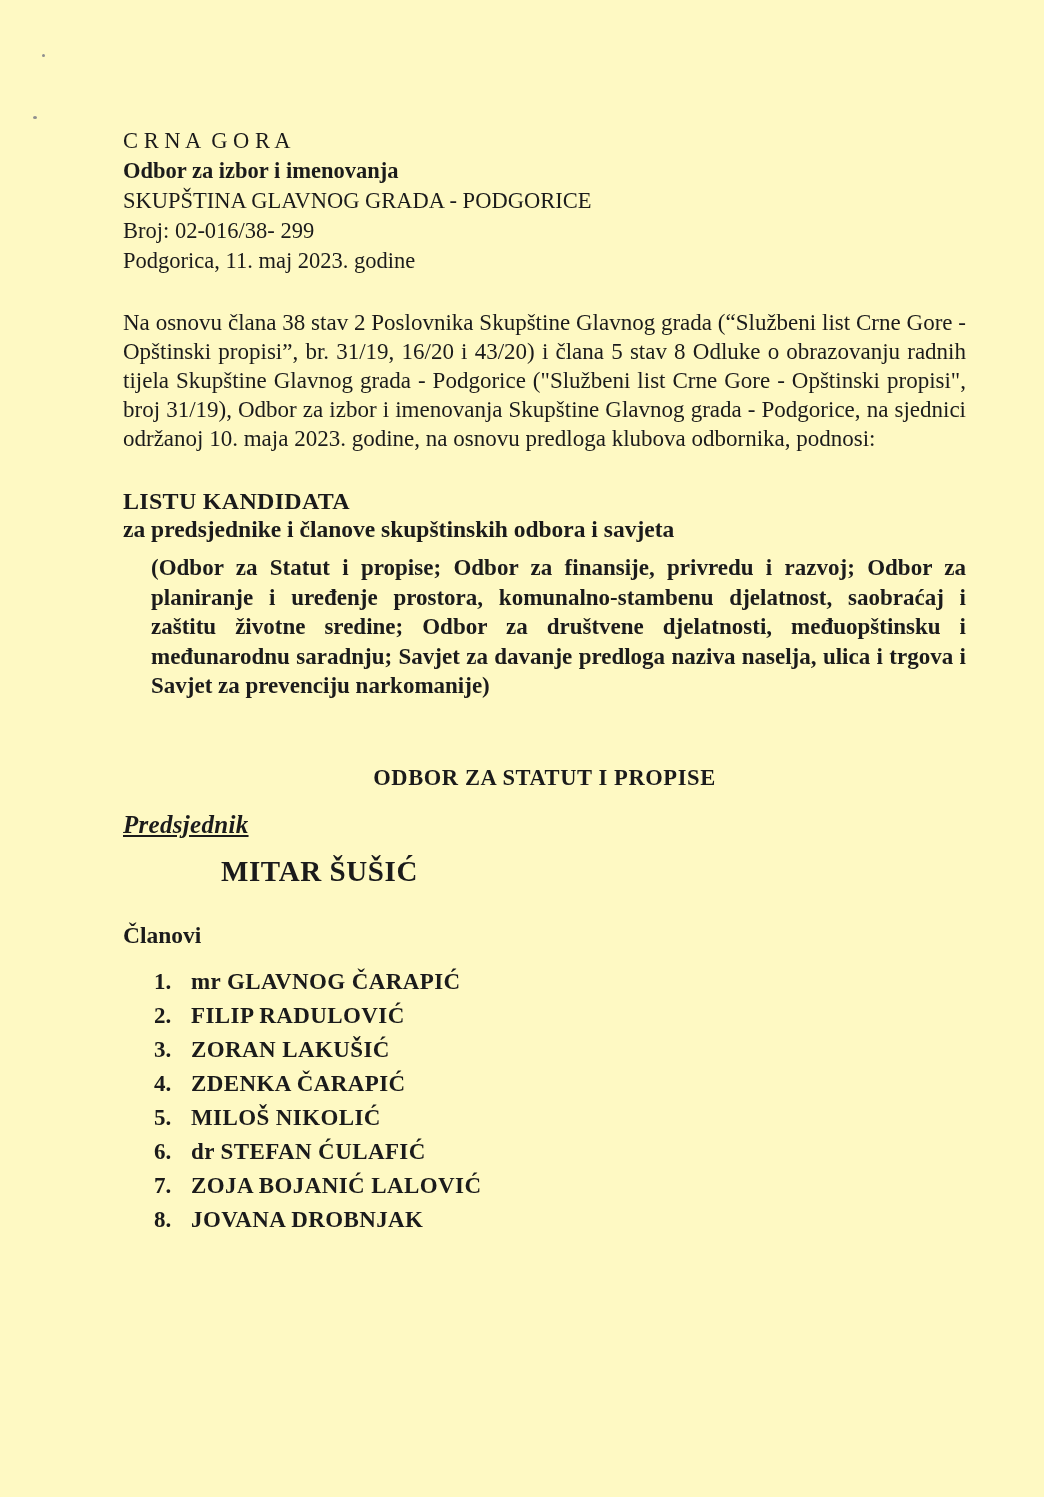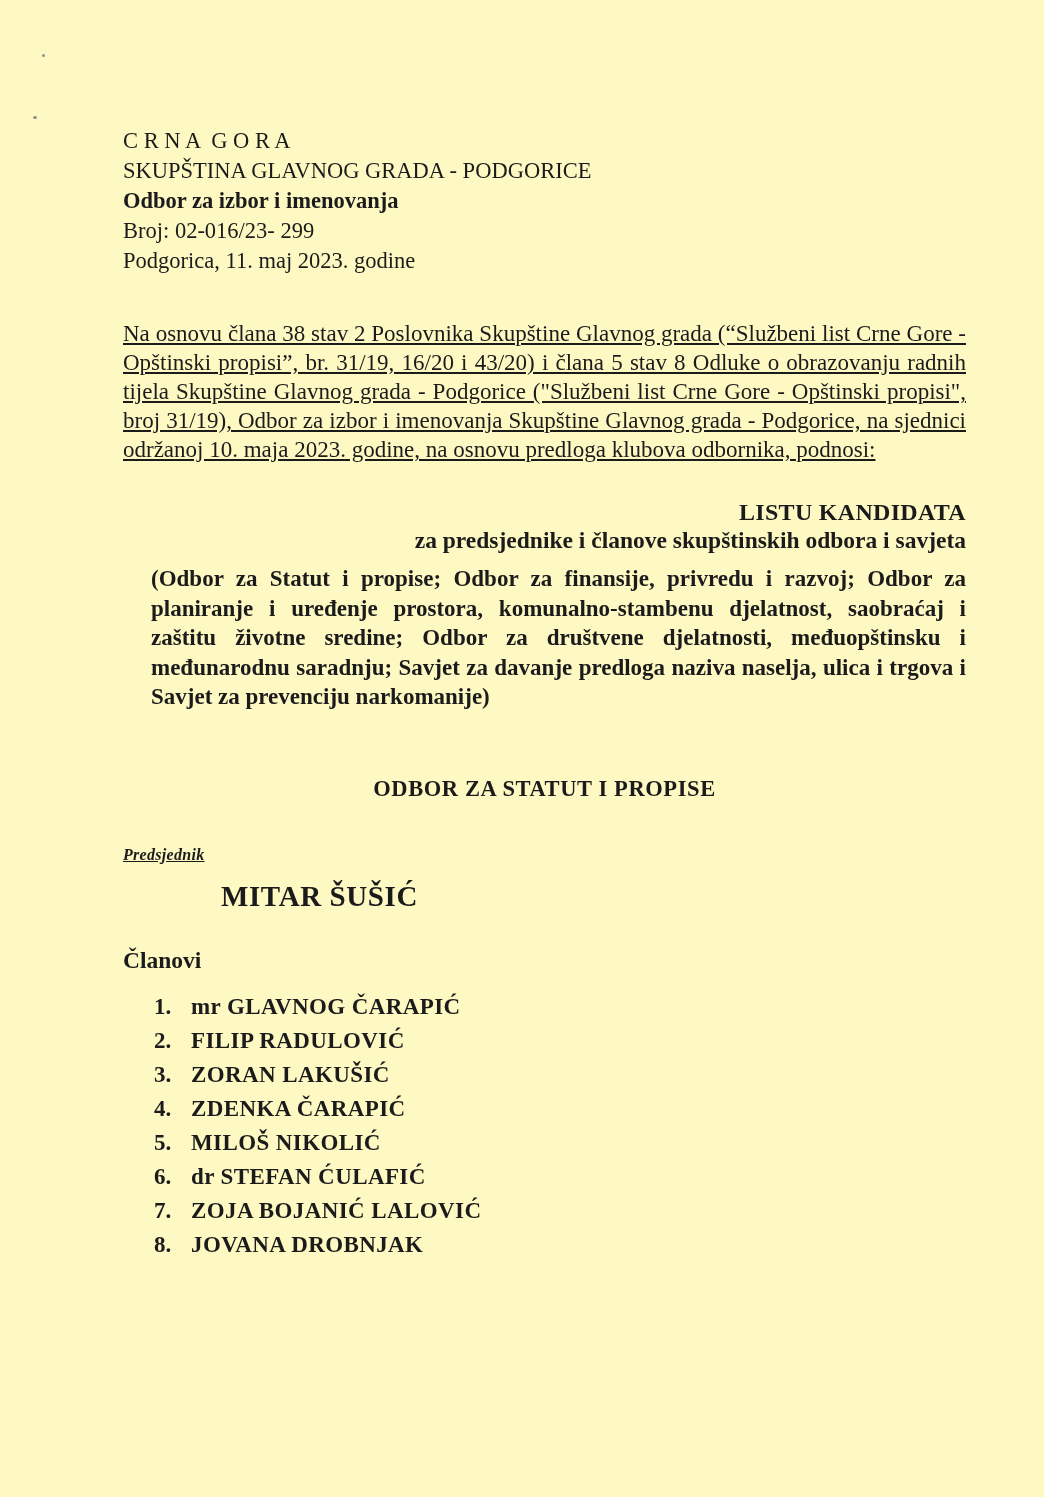"SKUPŠTINA GLAVNOG GRADA - PODGORICE" div.hline { order: before "Odbor za izbor i imenovanja" -> after "Odbor za izbor i imenovanja" }
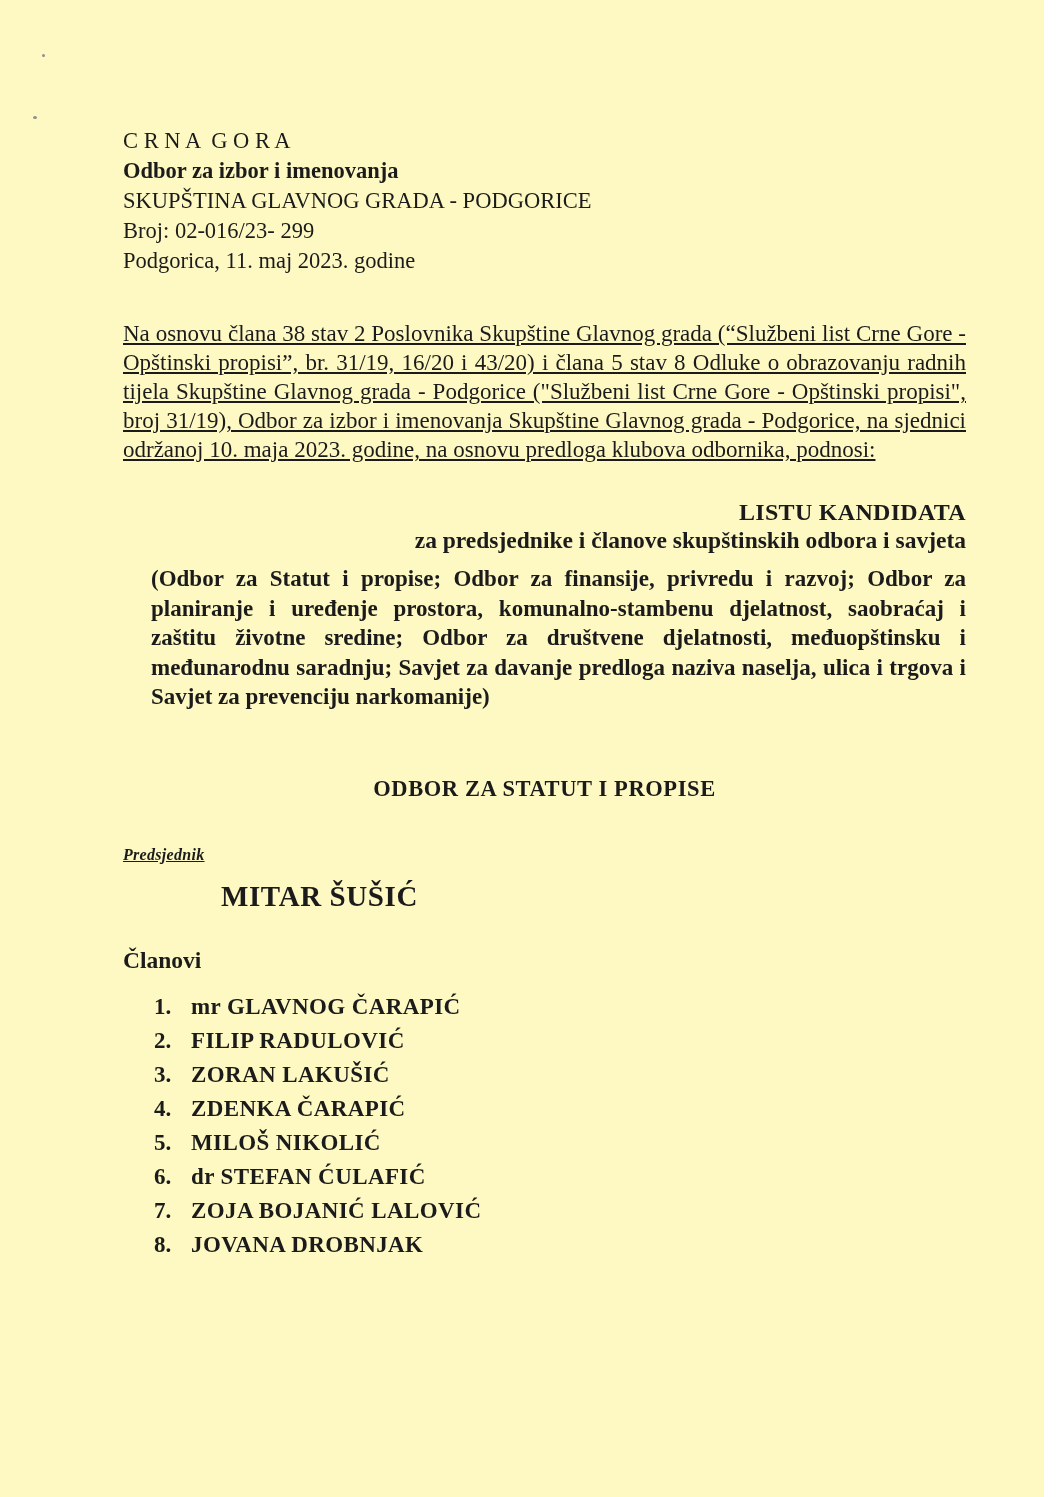"Broj: 02-016/23- 299" div.hline { text: 02-016/23- -> 02-016/38- }
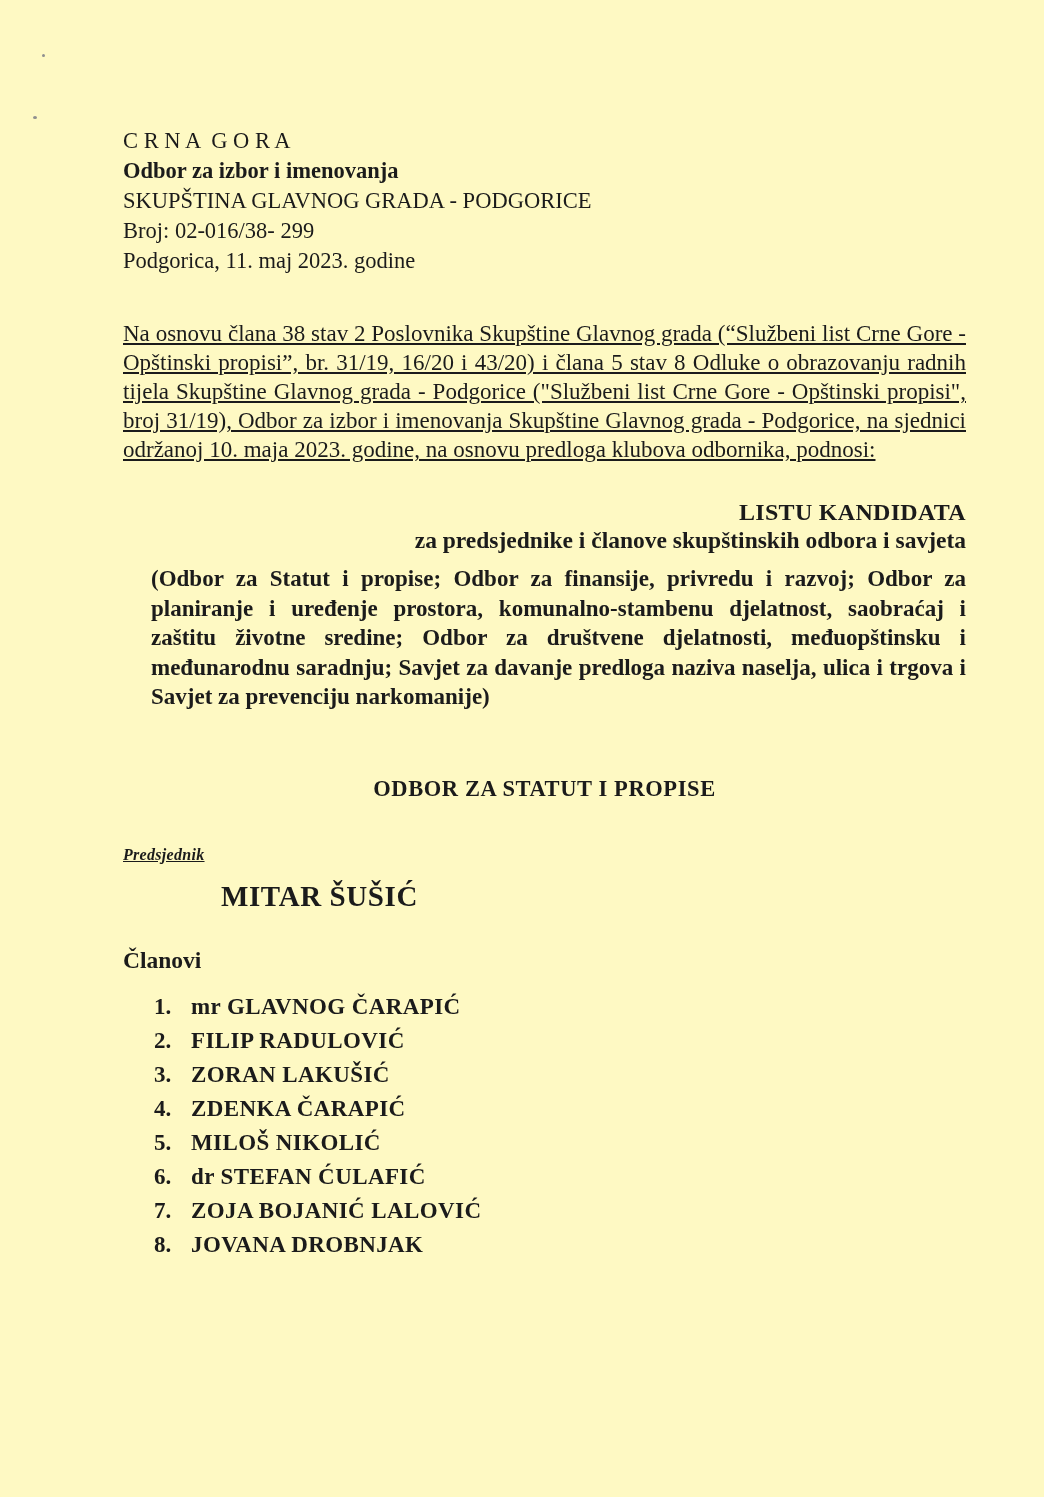"Na osnovu člana 38 stav" .para.intro { margin-top: 43px -> 32px; text-decoration: underline -> none }
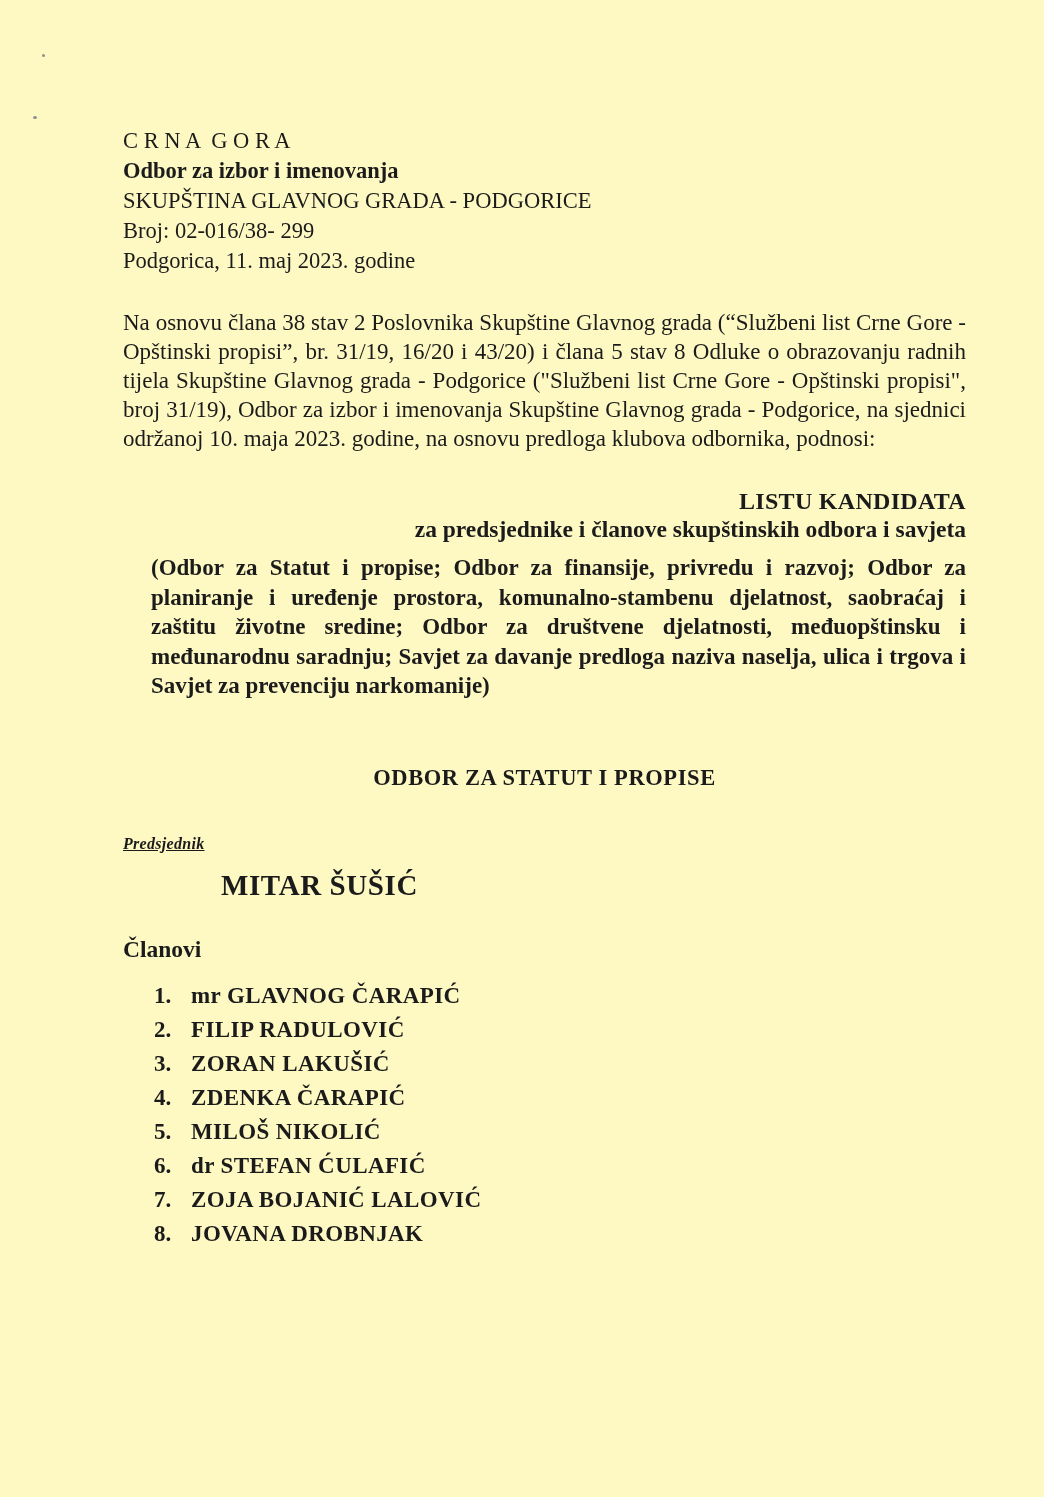"LISTU KANDIDATA" .title-block { text-align: right -> left }
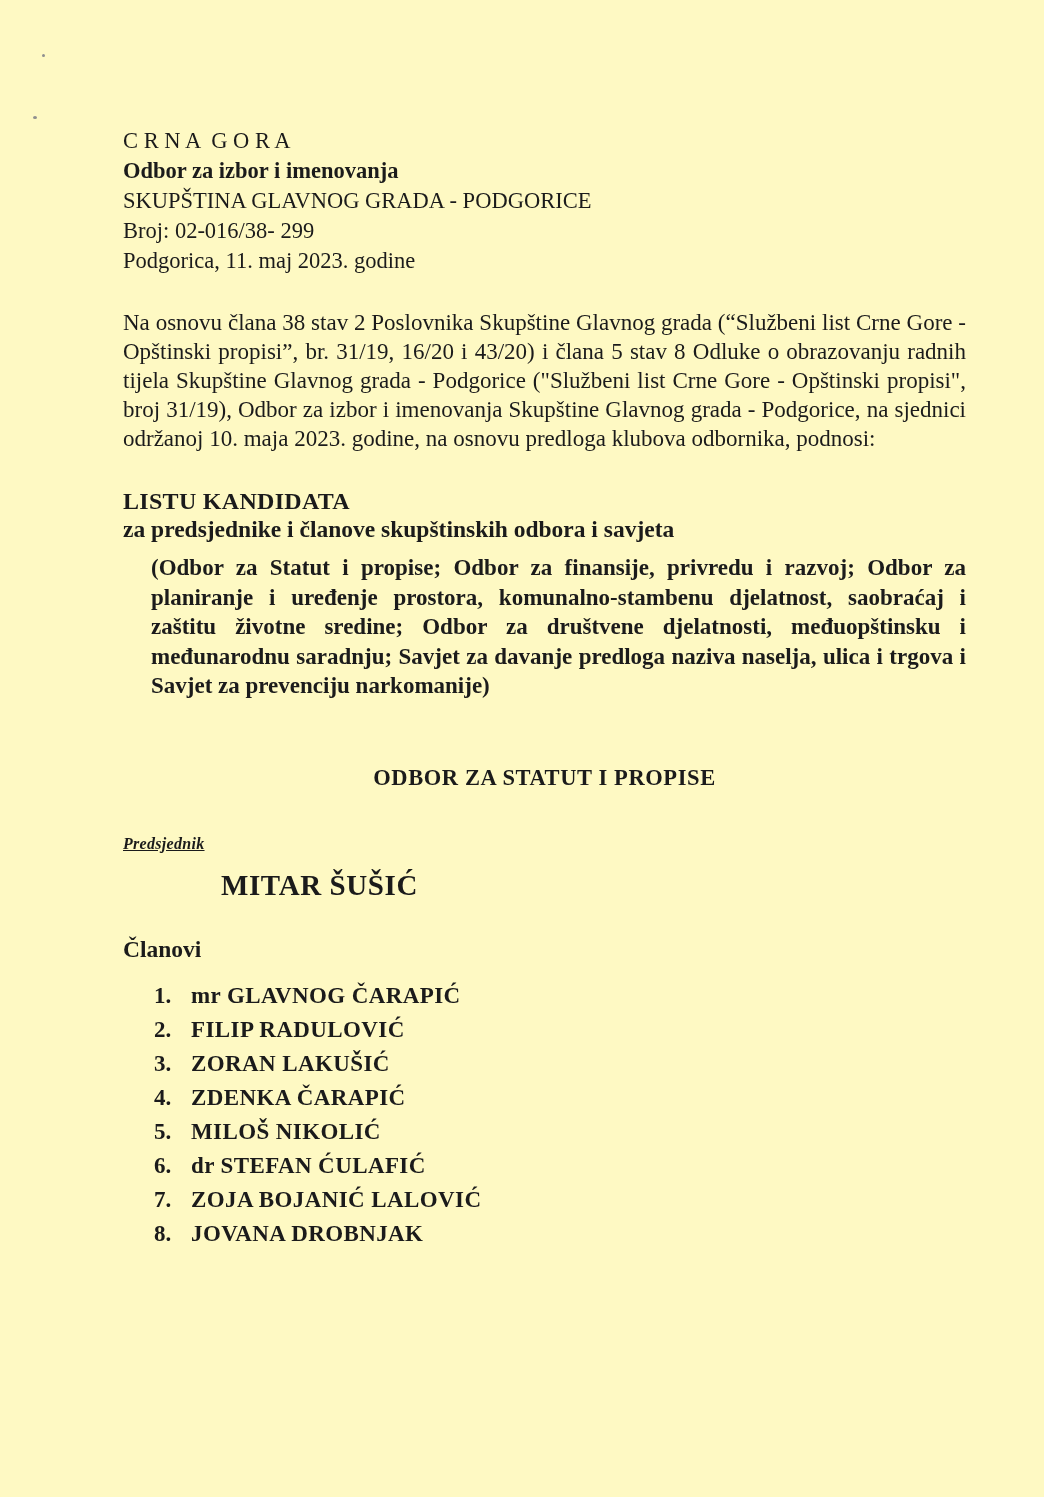"Predsjednik" .president-label { font-size: 16px -> 25px; margin-top: 44px -> 20px }
